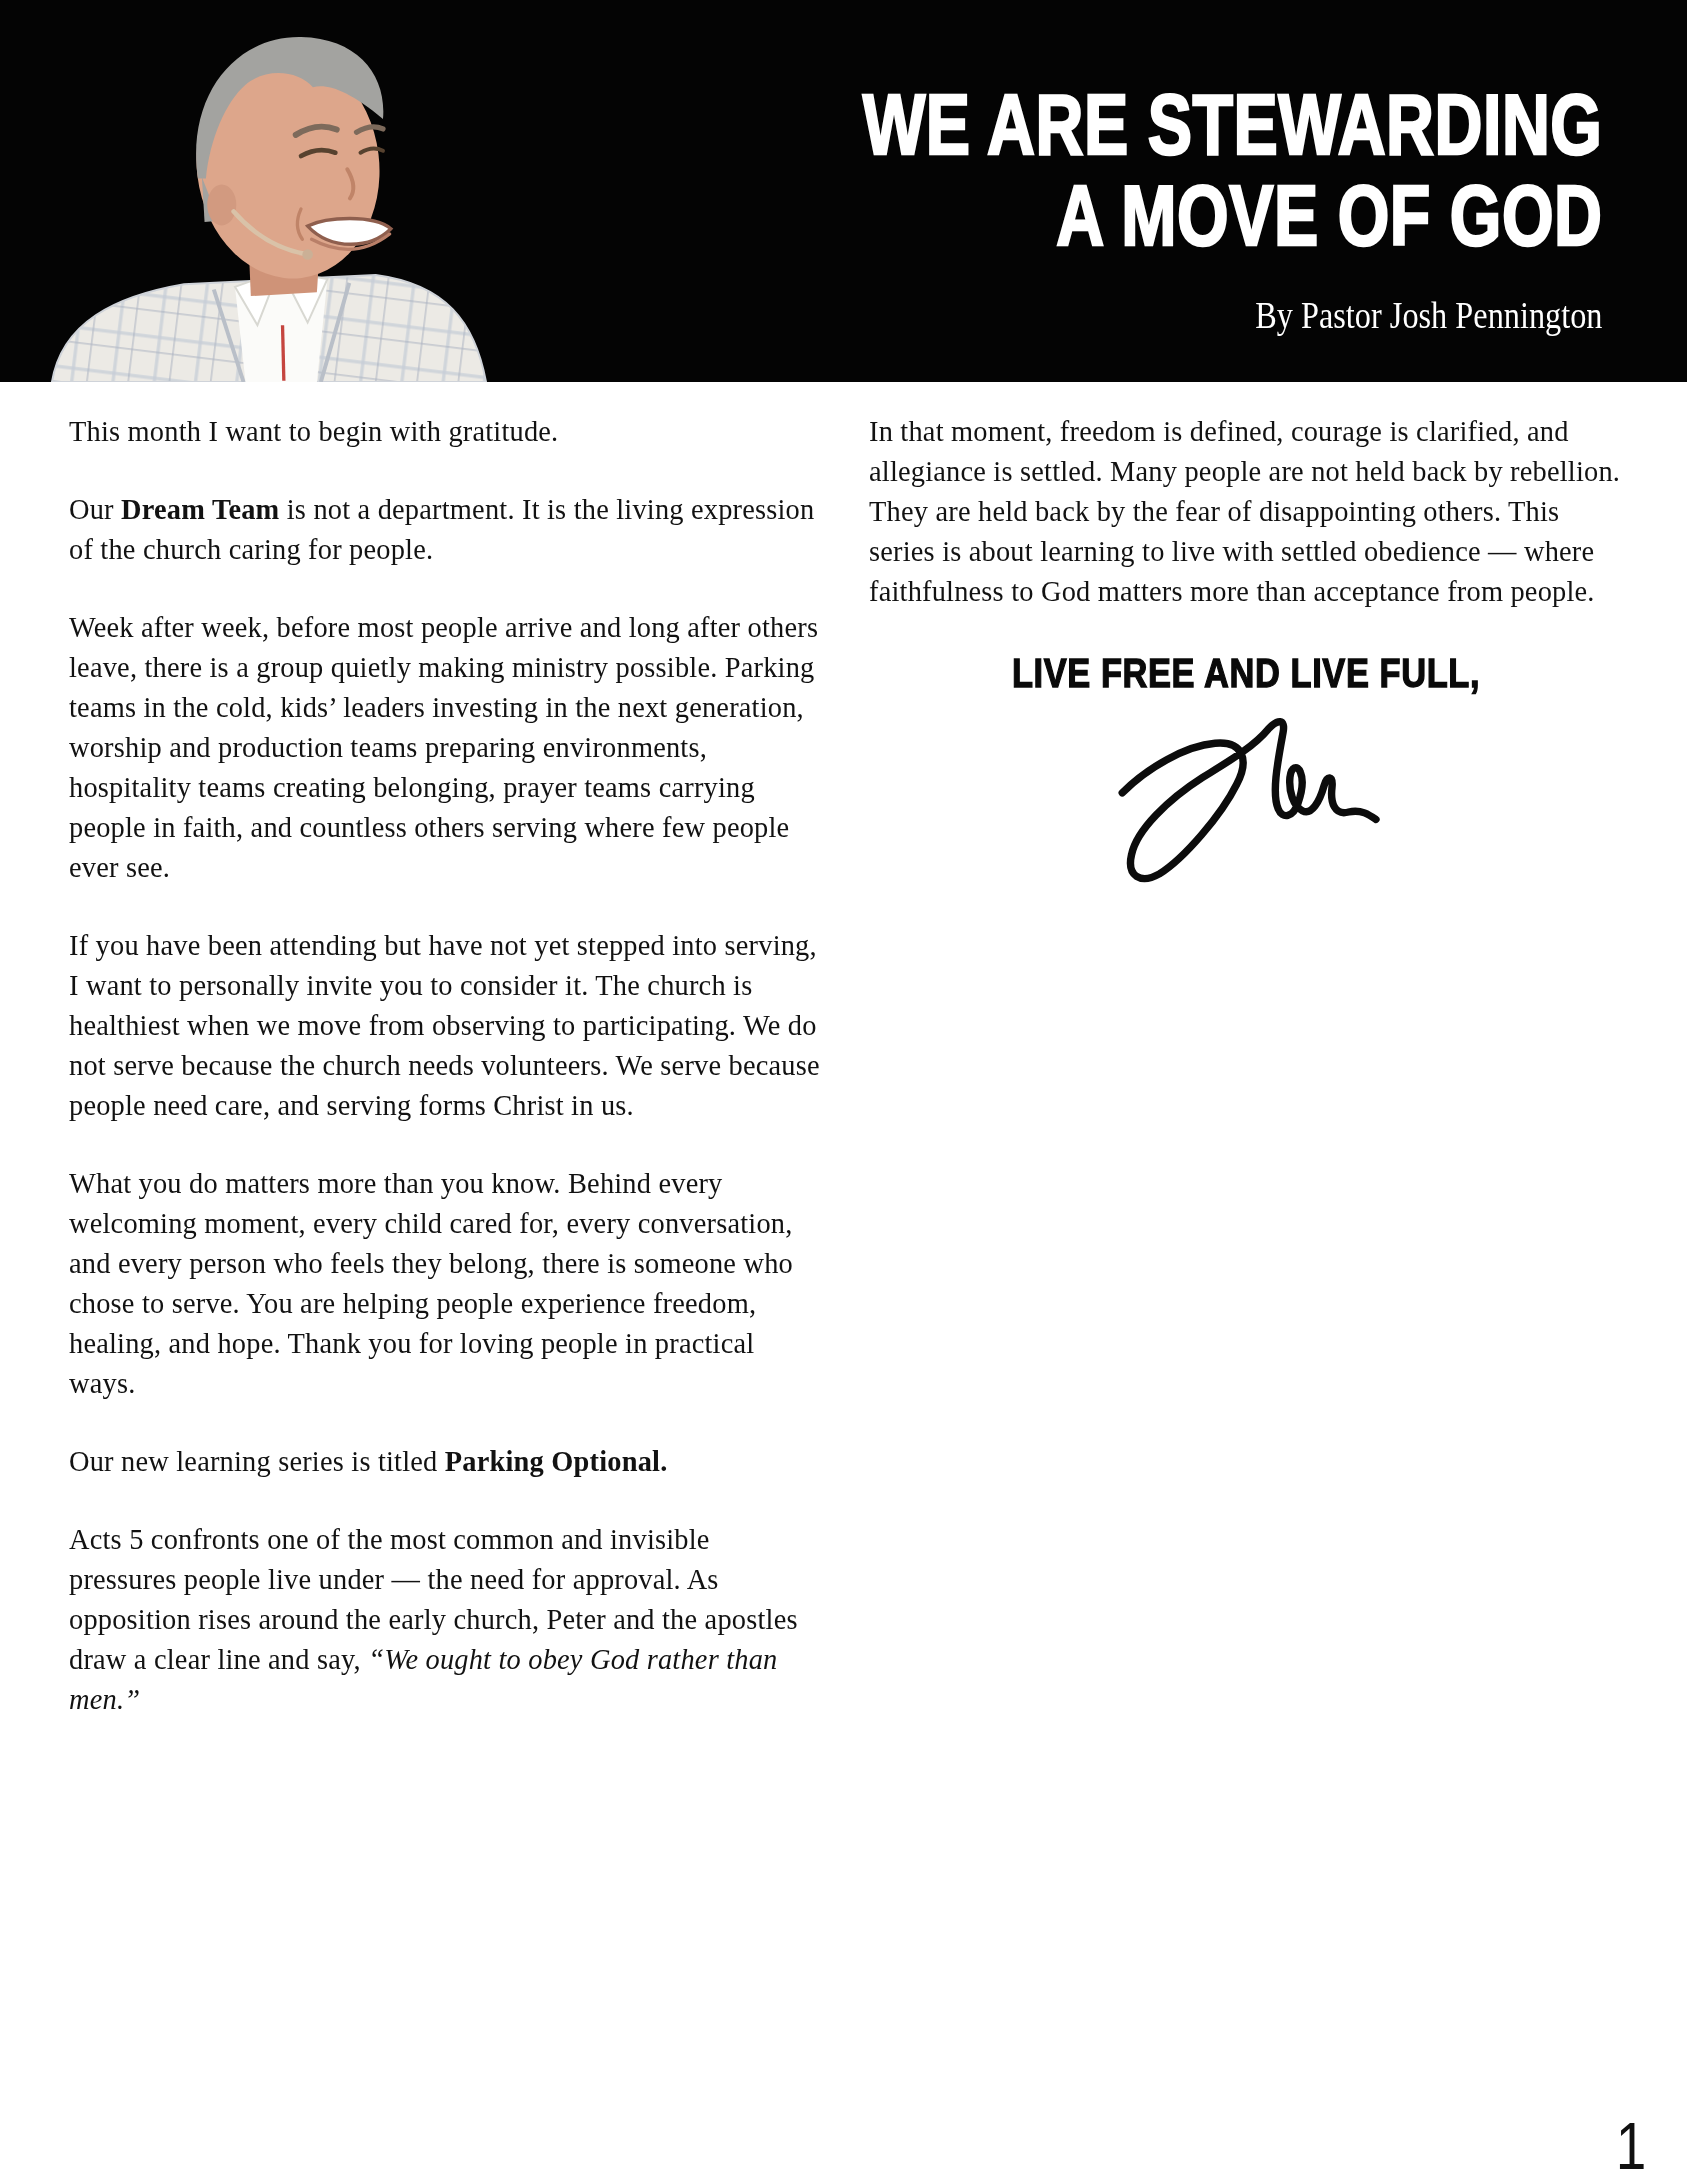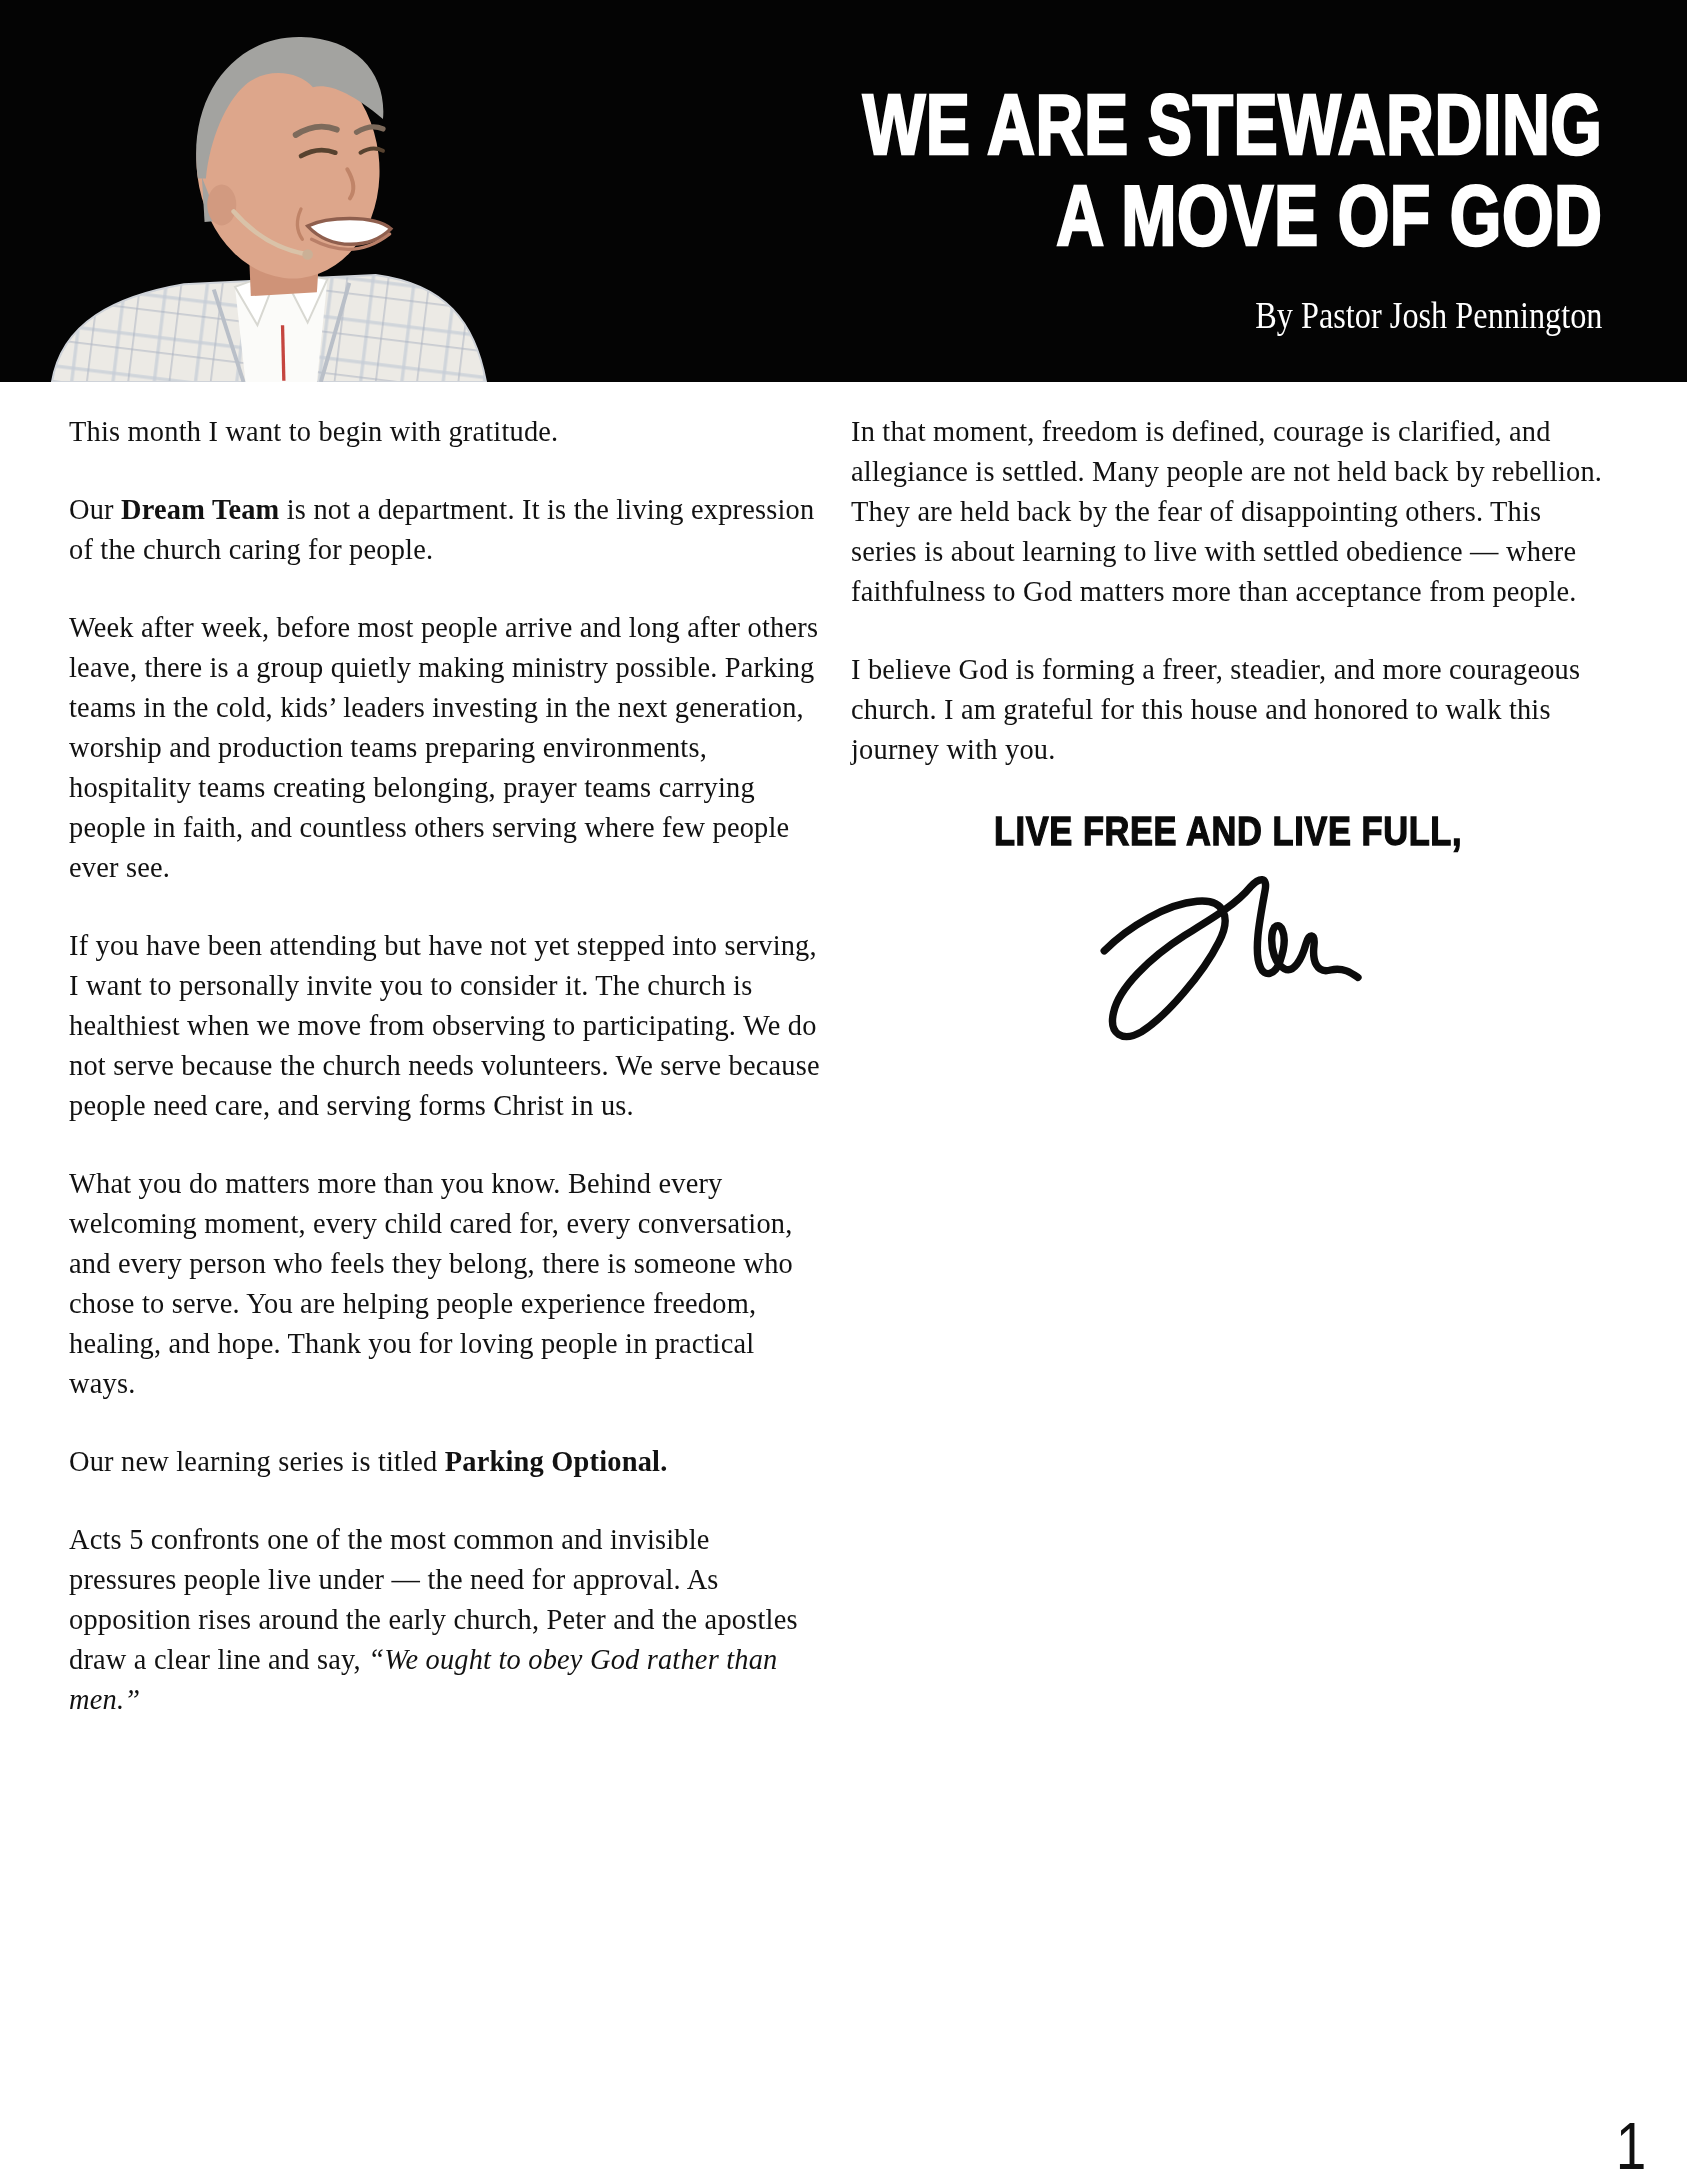"This month I want to" .columns { gap: 28px -> 46px }
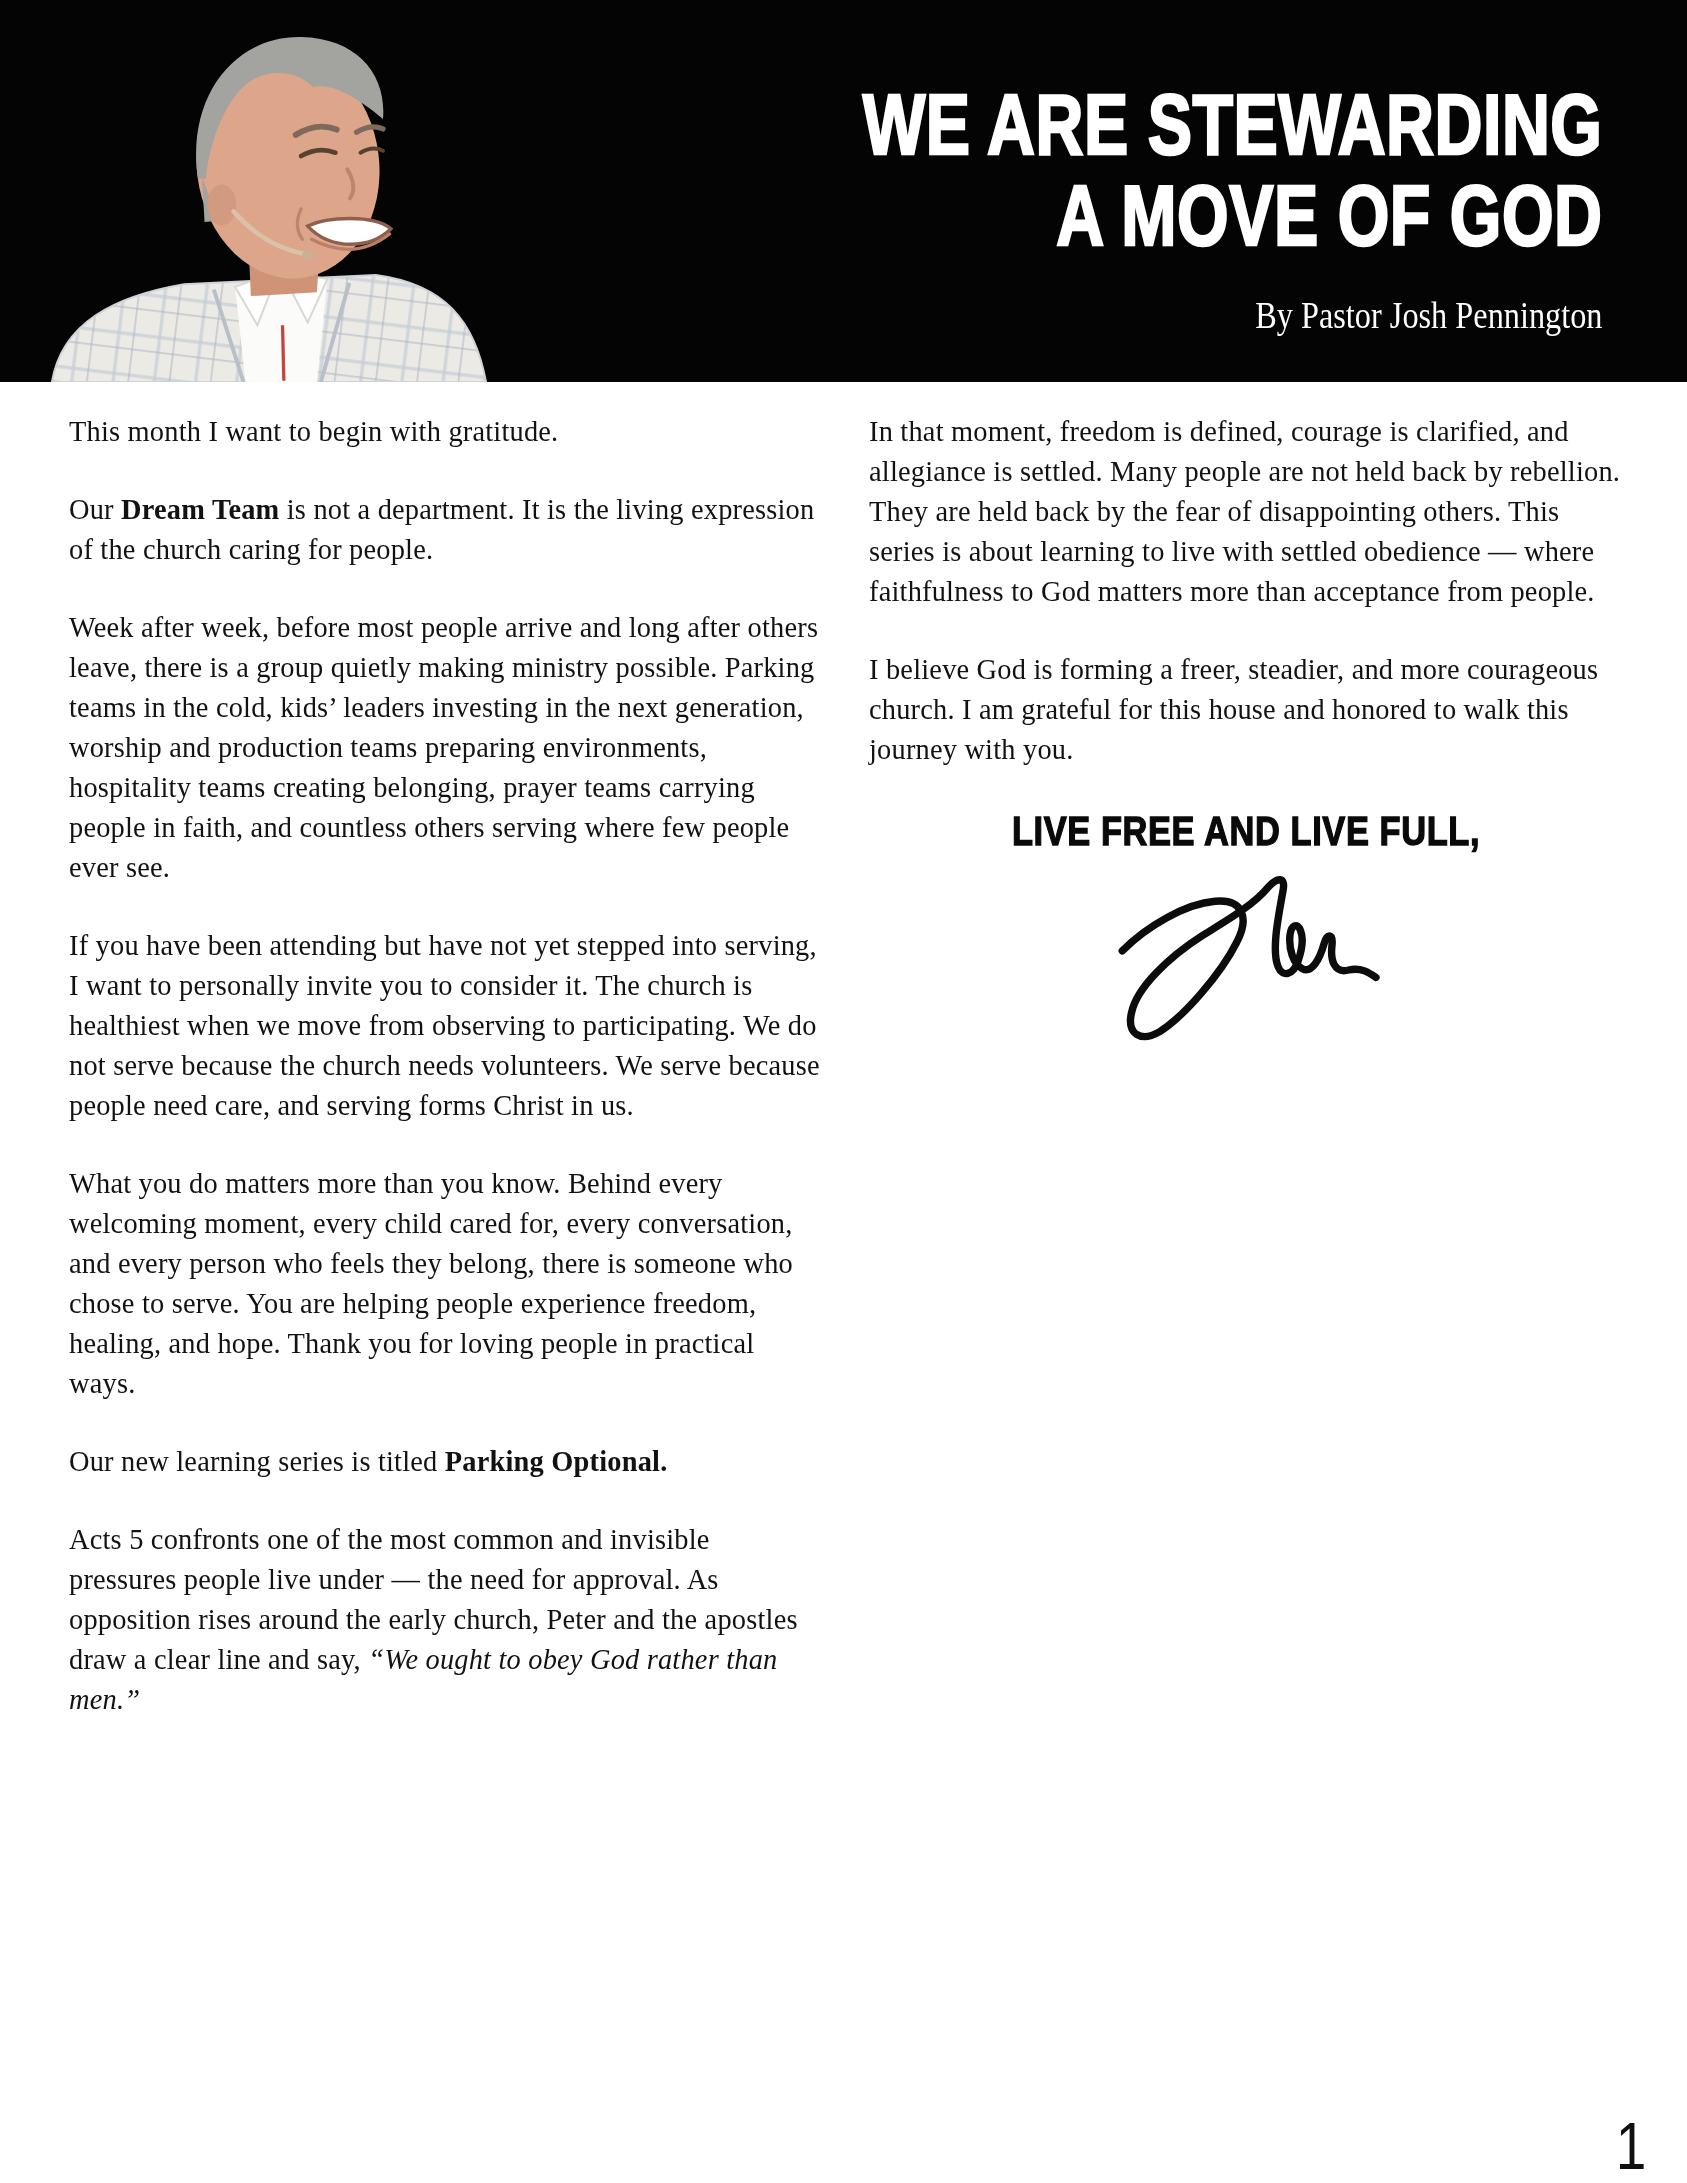"I believe God is forming" p { html: <p>I believe God is forming a freer, steadier, and more courageous church. I am grateful for this house and honored to walk this journey with you.</p> -> none }
